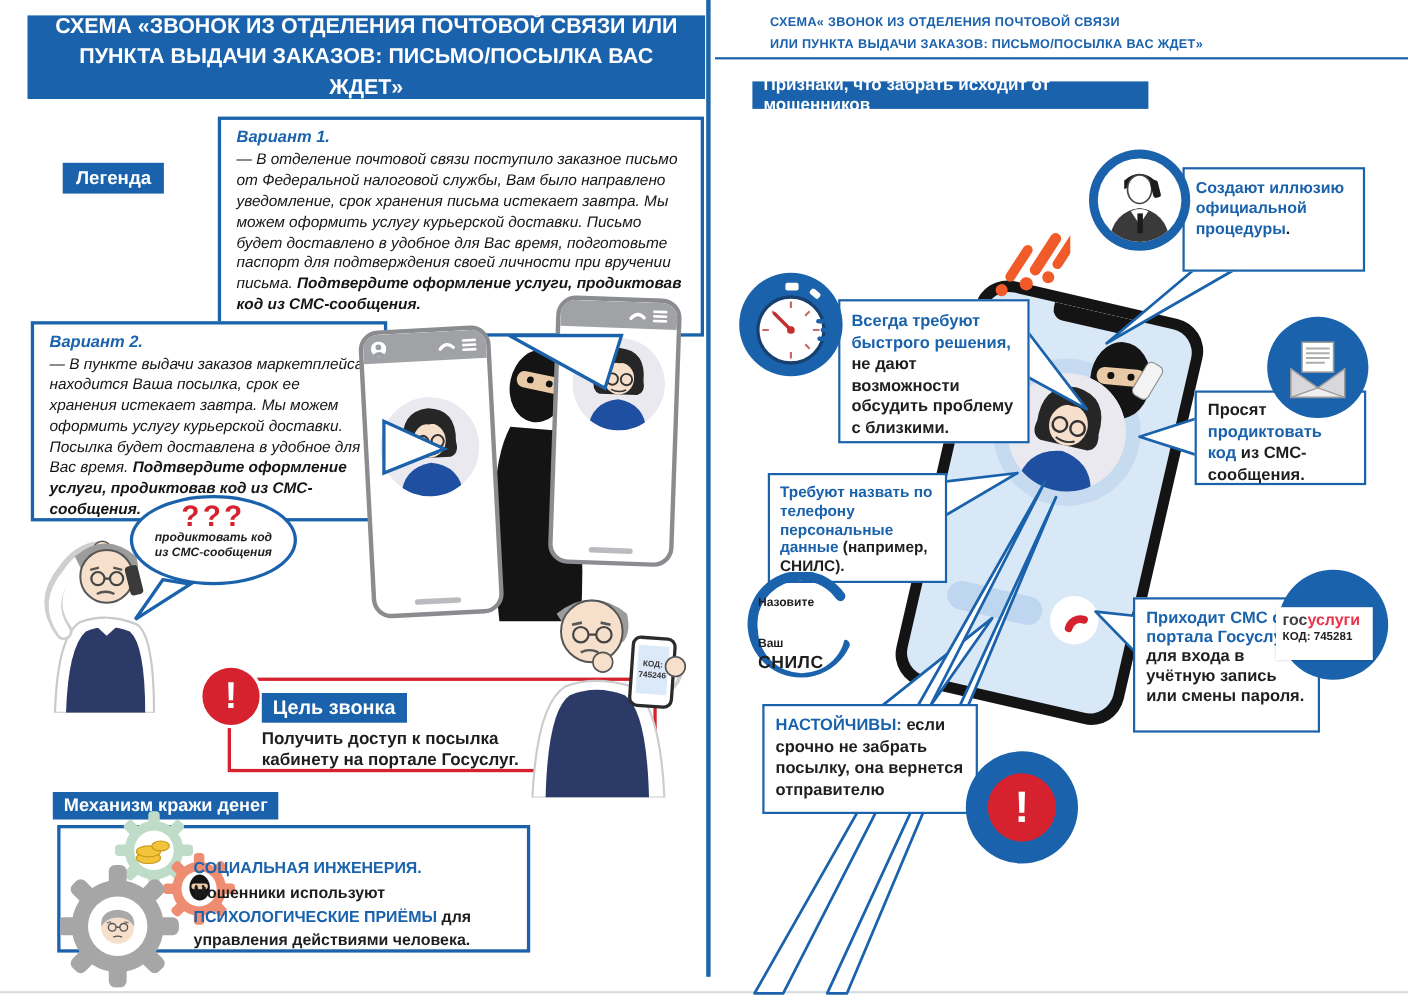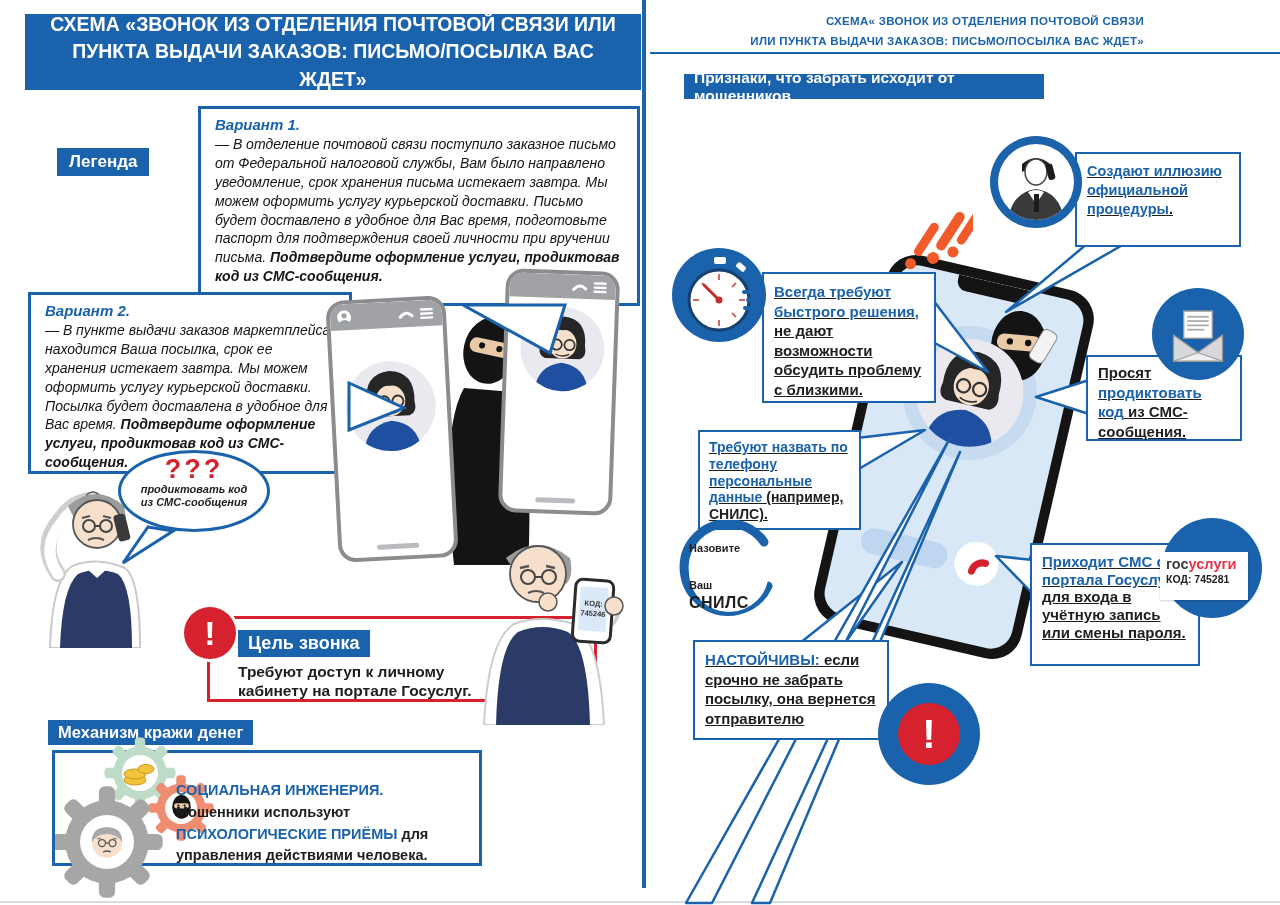"СХЕМА« ЗВОНОК ИЗ ОТДЕЛЕНИЯ ПОЧТОВОЙ" div.abs { text-align: right -> left }
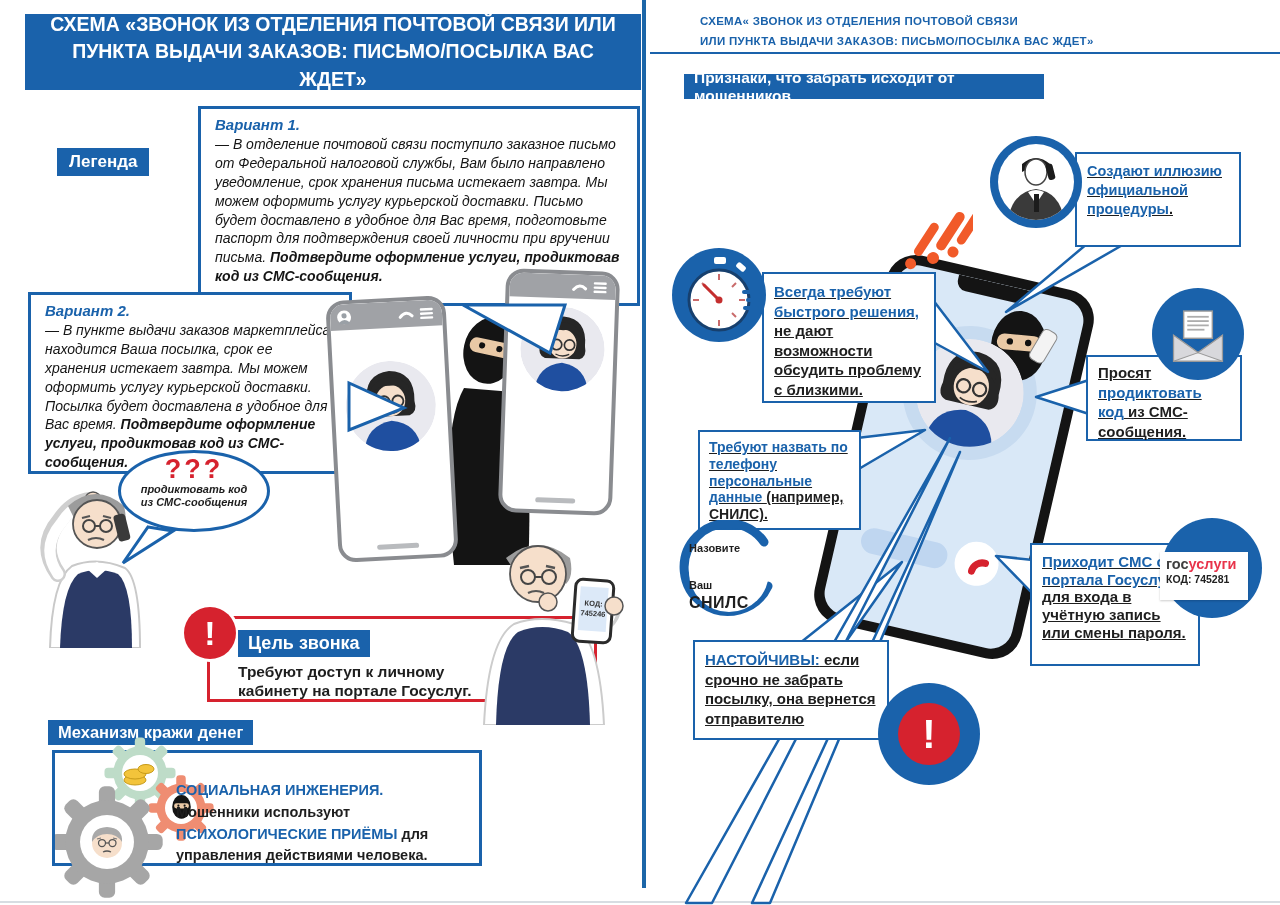"Создают иллюзию официальной процедуры." .callout { text-decoration: underline -> none }
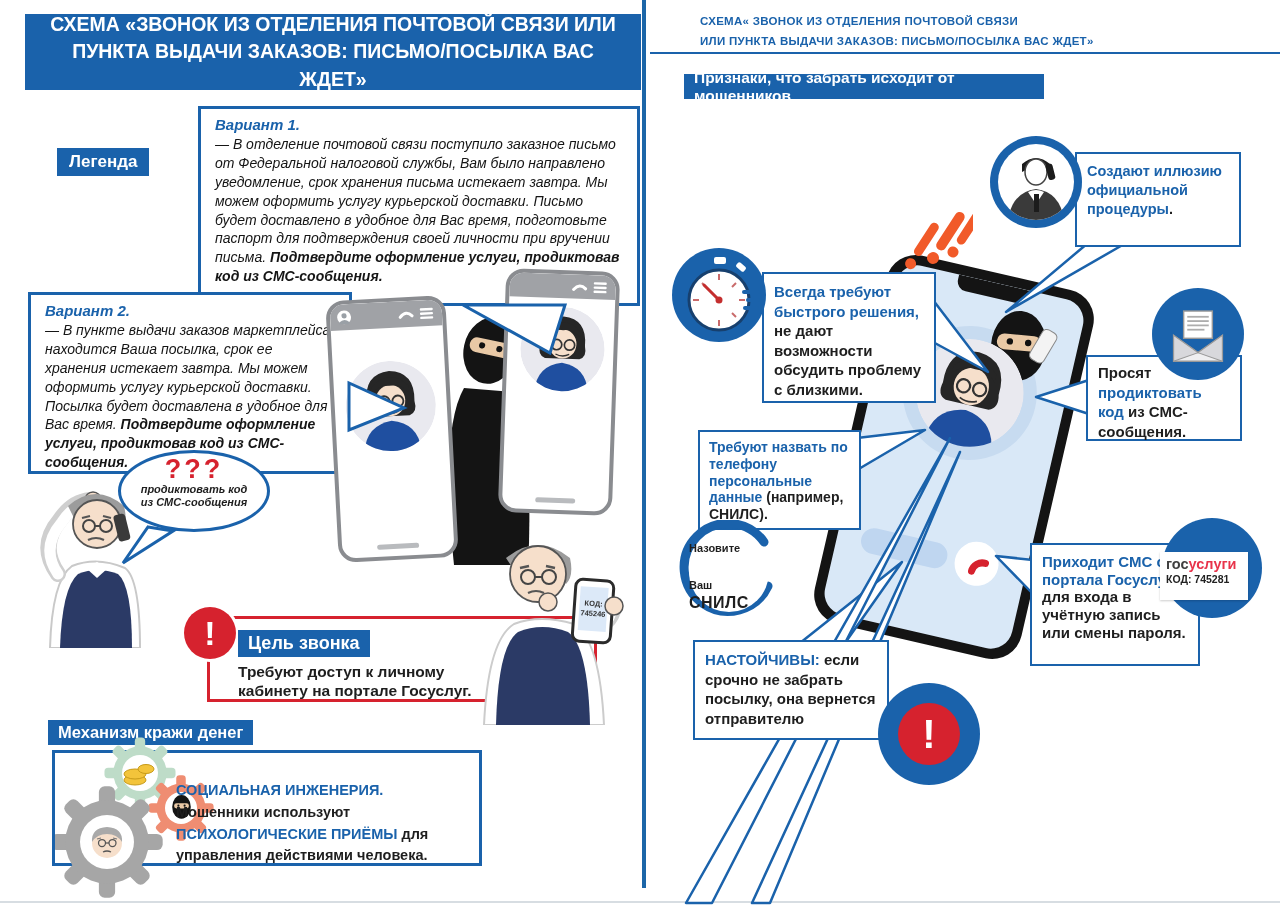"Требуют доступ к личному кабинету" span { text: Требуют доступ к личному -> Получить доступ к посылка }
